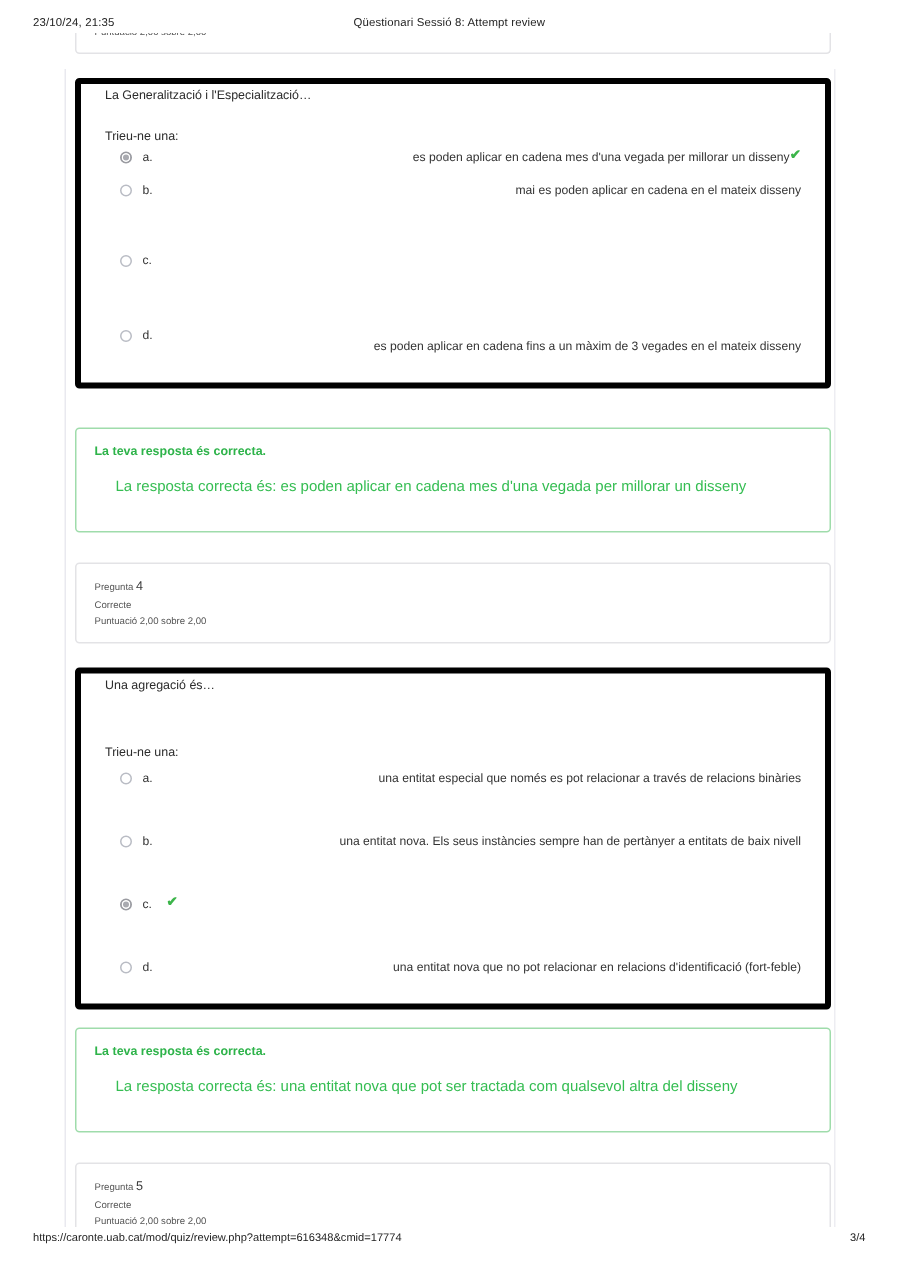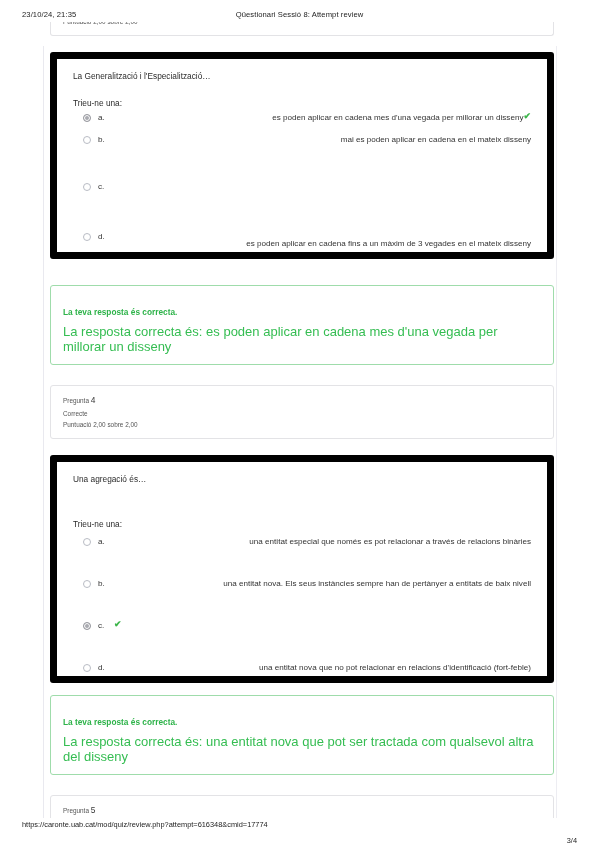"La Generalització i l'Especialització…" .qcard { border: 7px solid #000000 -> 4px solid #000000; padding: 12px 16px 12px 16px -> 2px 16px 12px 16px }
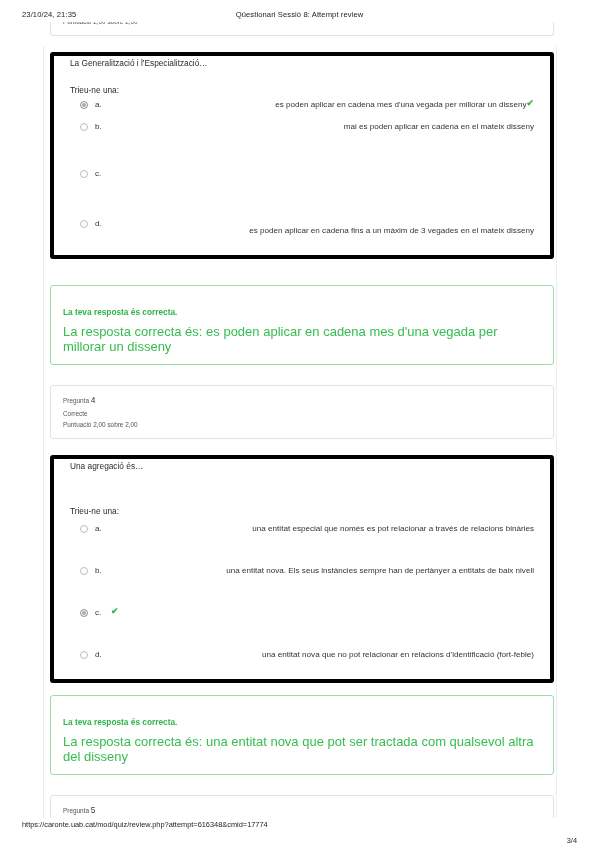"La teva resposta és correcta." .fb-title { margin: 12px 0 7px 0 -> 0 0 7px 0 }
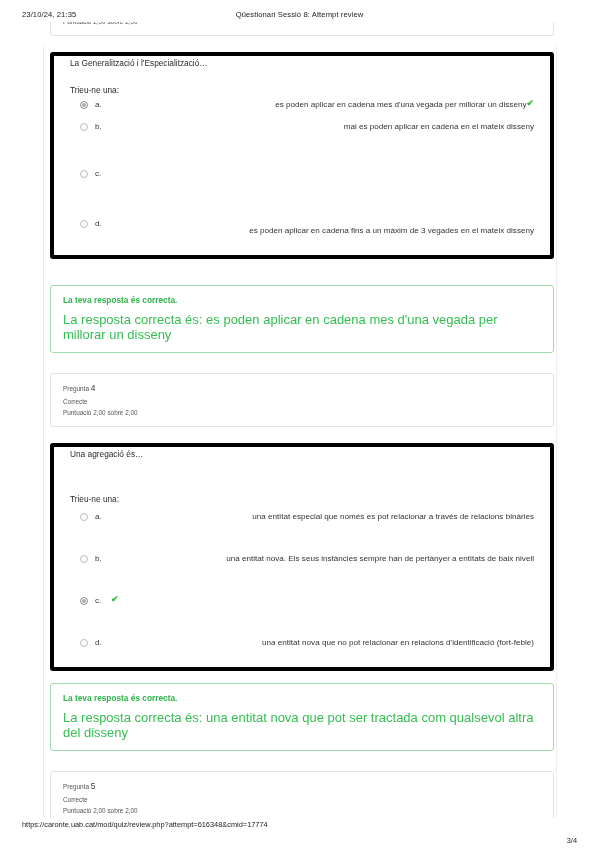"La resposta correcta és: es" .fb-text { font-size: 13px -> 10px; margin: 0 -> 14px }
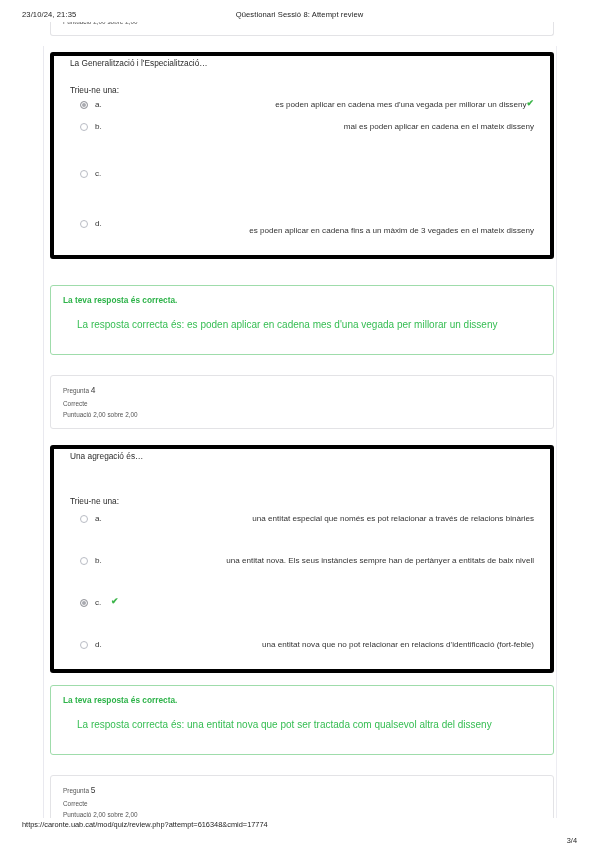"3/4" .print-footer .pf-page { margin-top: 16px -> none }
